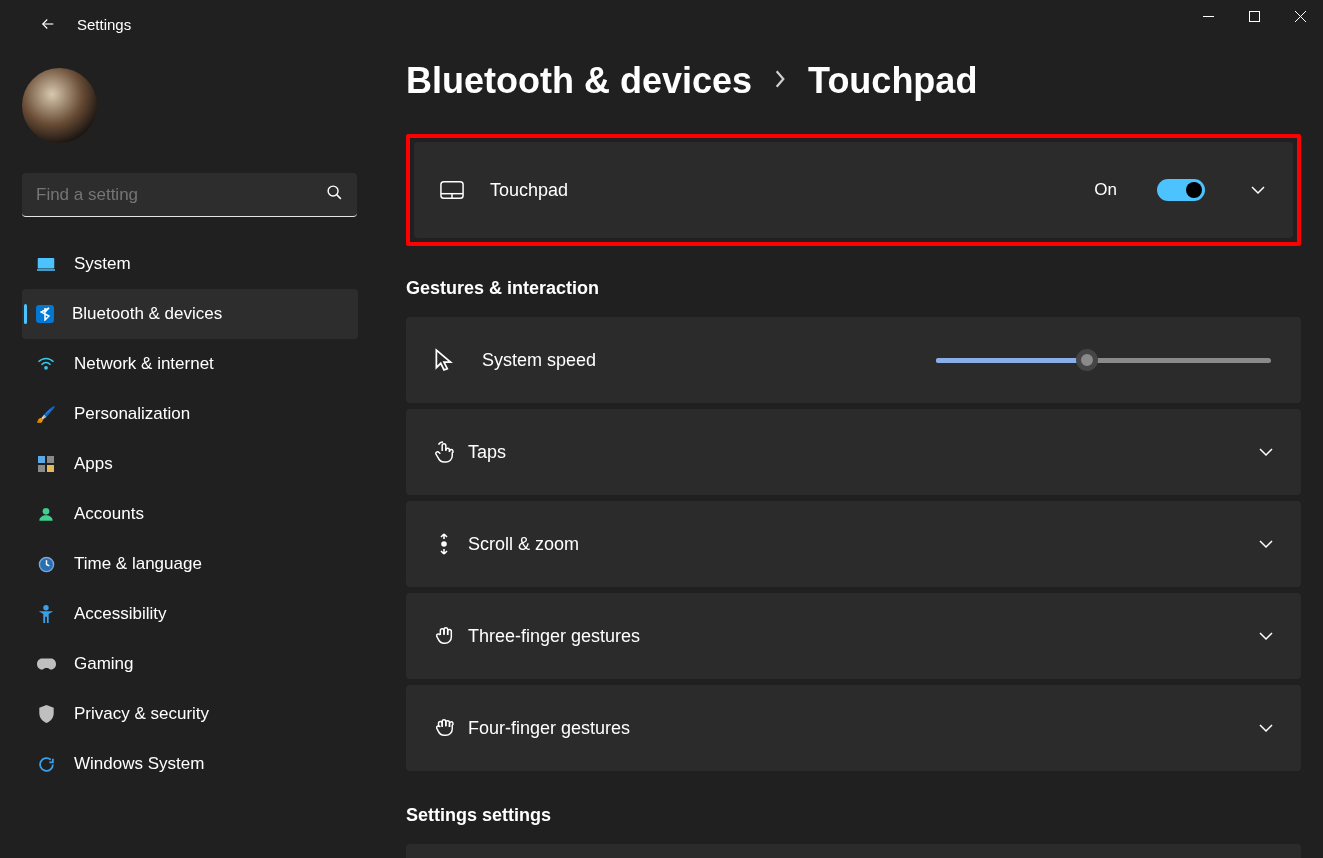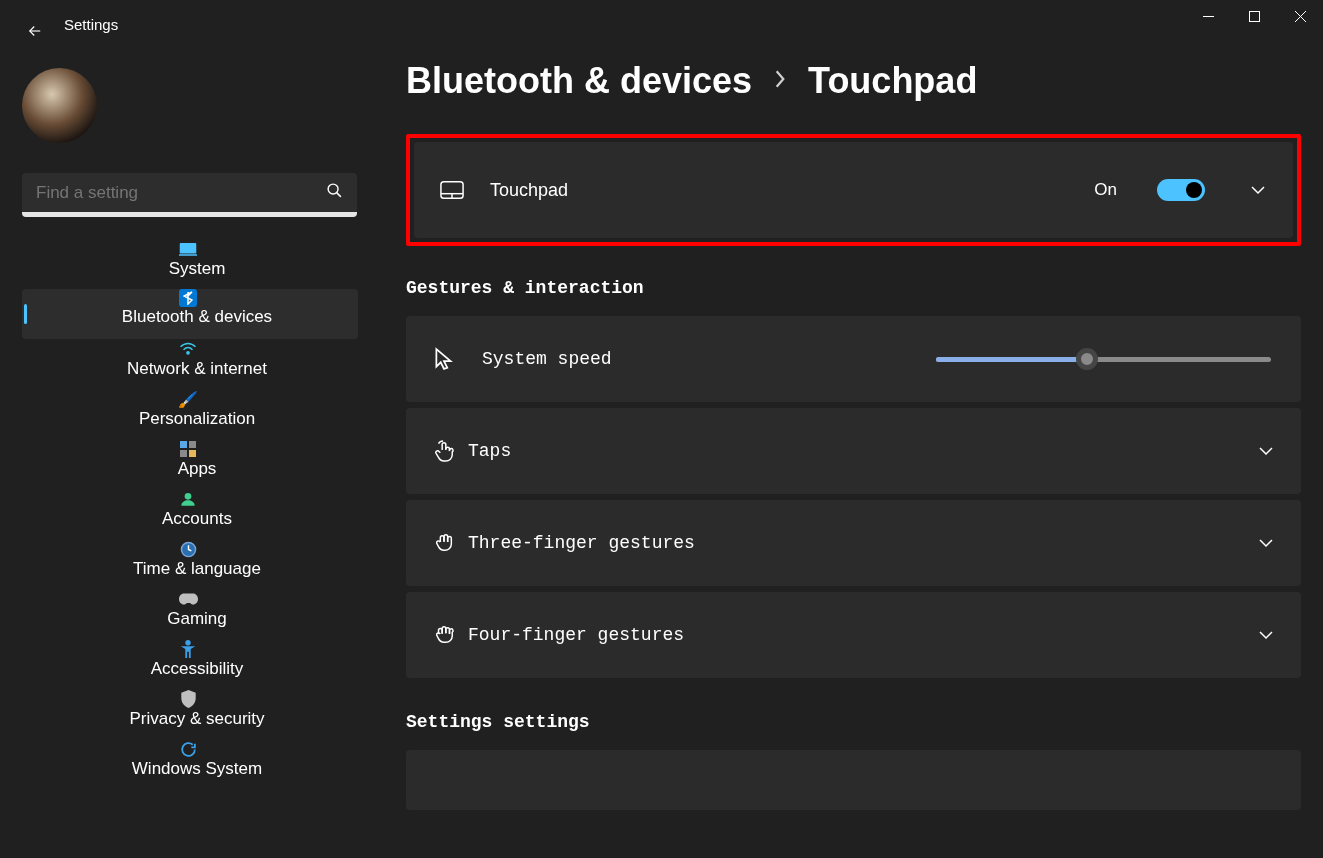"Settings" .titlebar { align-items: none -> center; margin-top: 16px -> none; padding-left: 20px -> 33px }
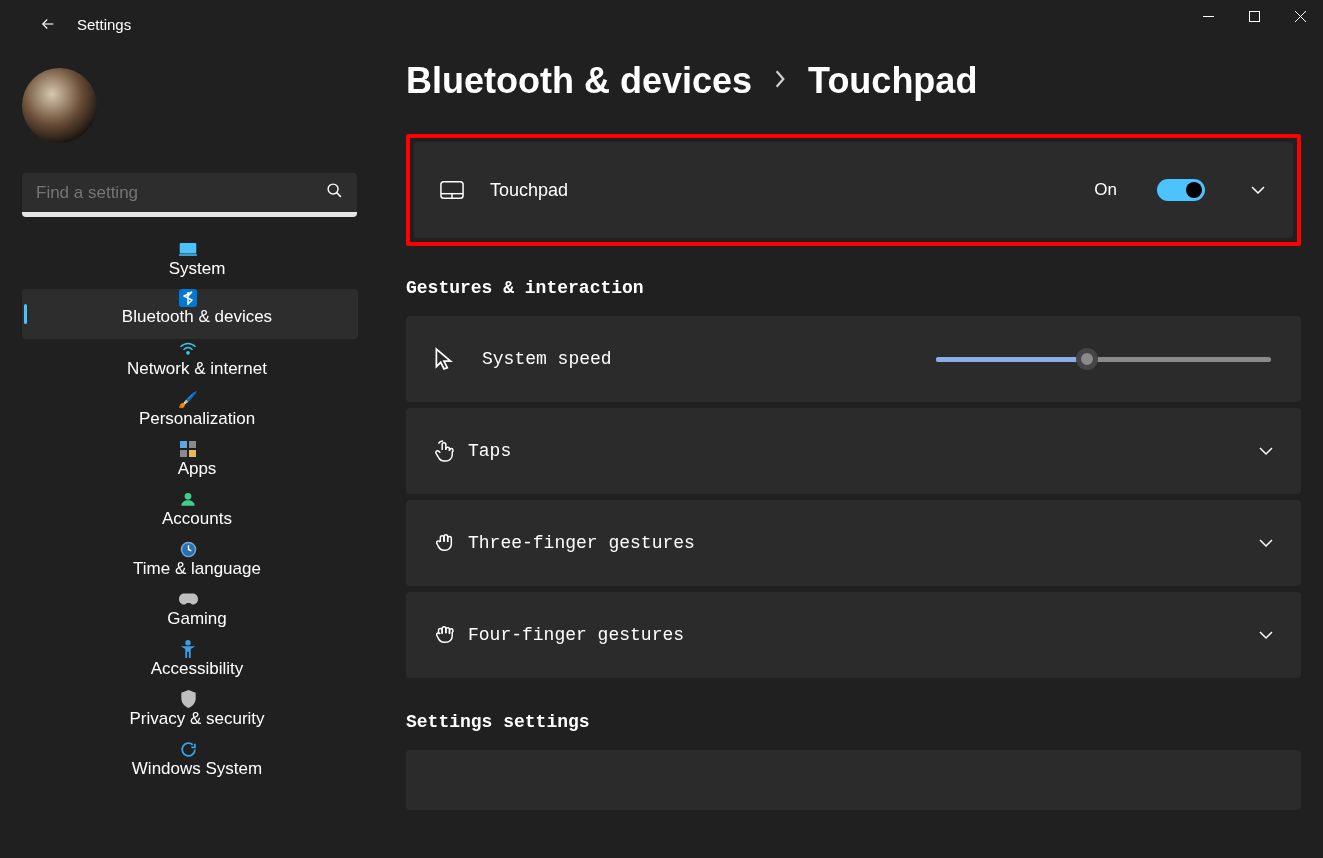"Find a setting" .search-box { border-bottom: 5px solid #e5e5e5 -> 1px solid #e5e5e5 }
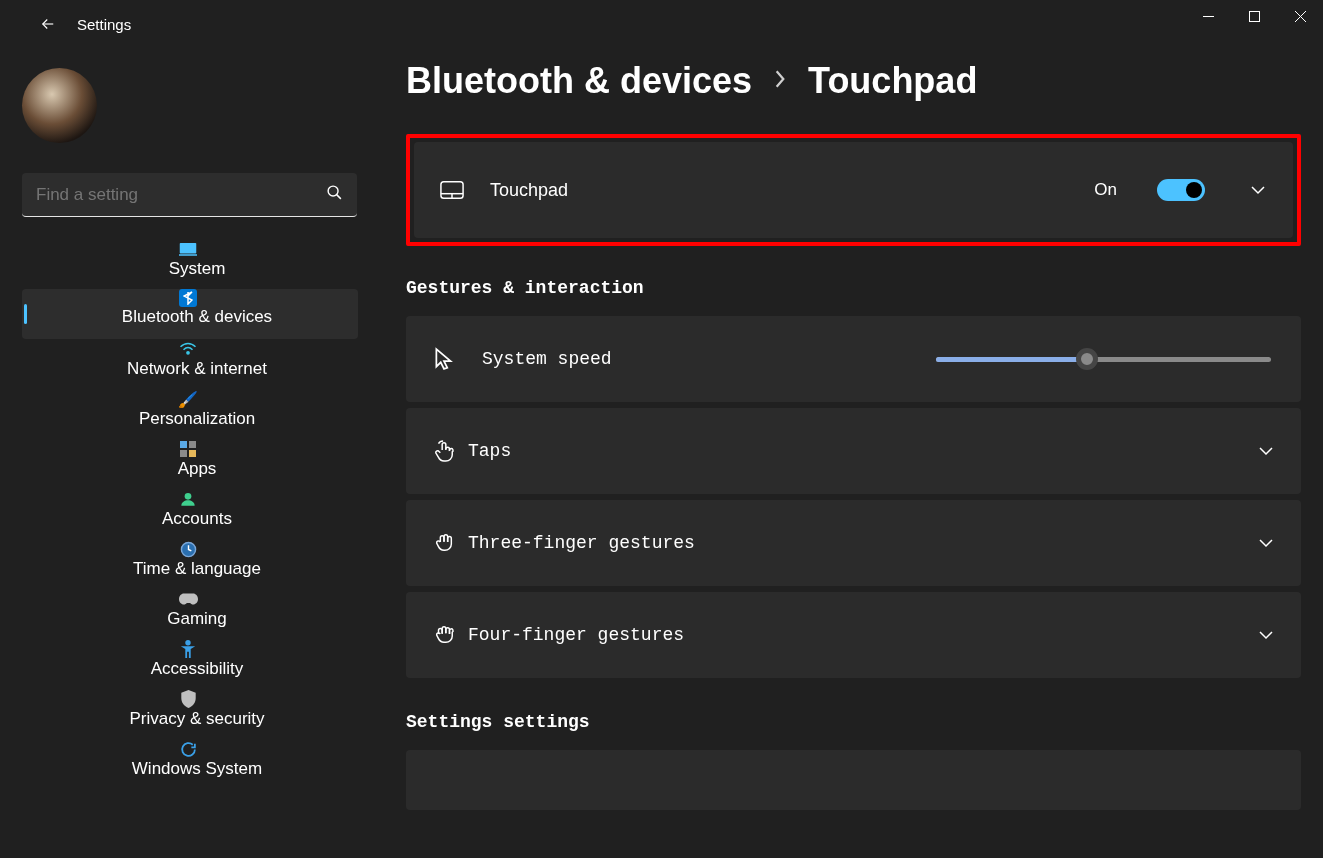"System" .nav-item { flex-direction: column -> none }
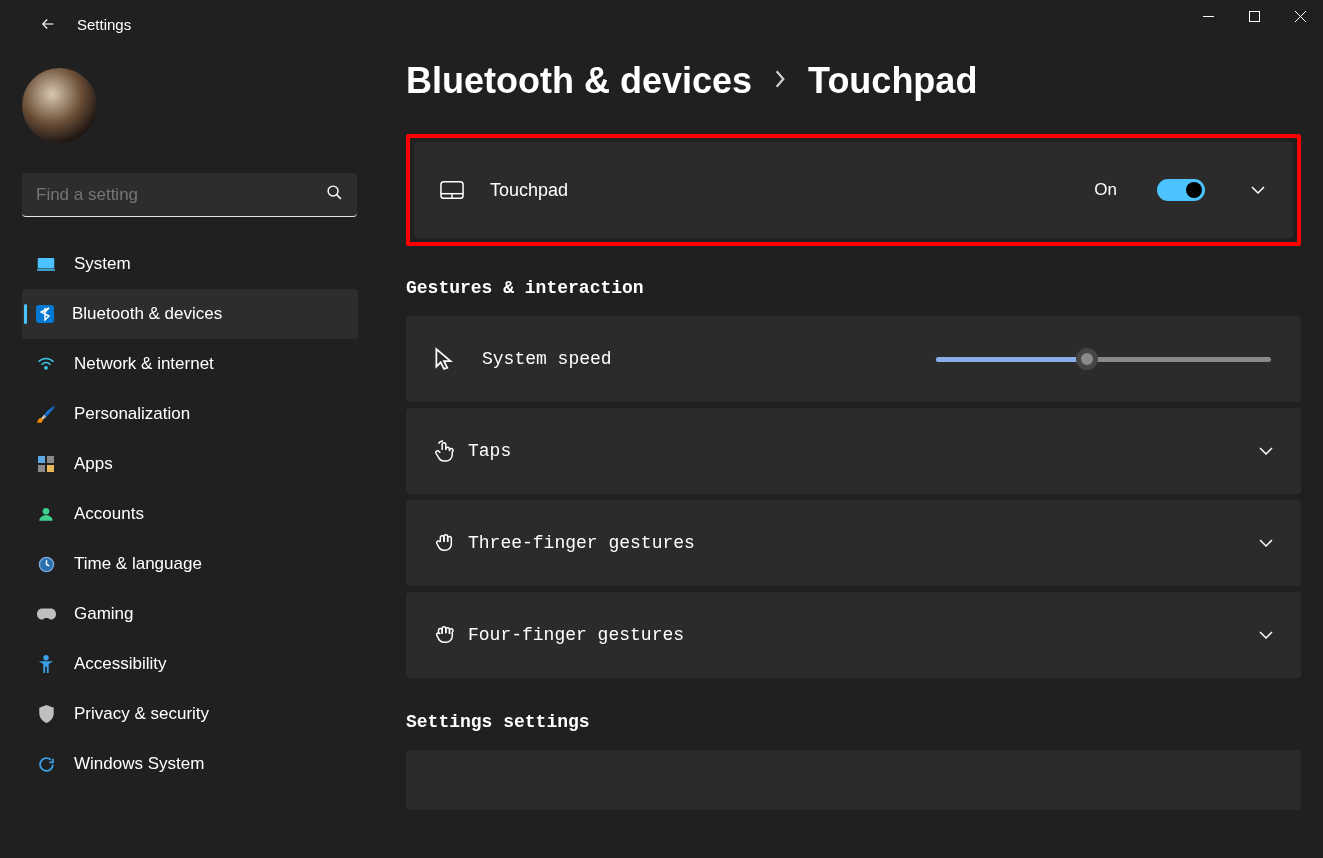"Gestures & interaction" .section { font-family: Liberation Mono, monospace -> none }
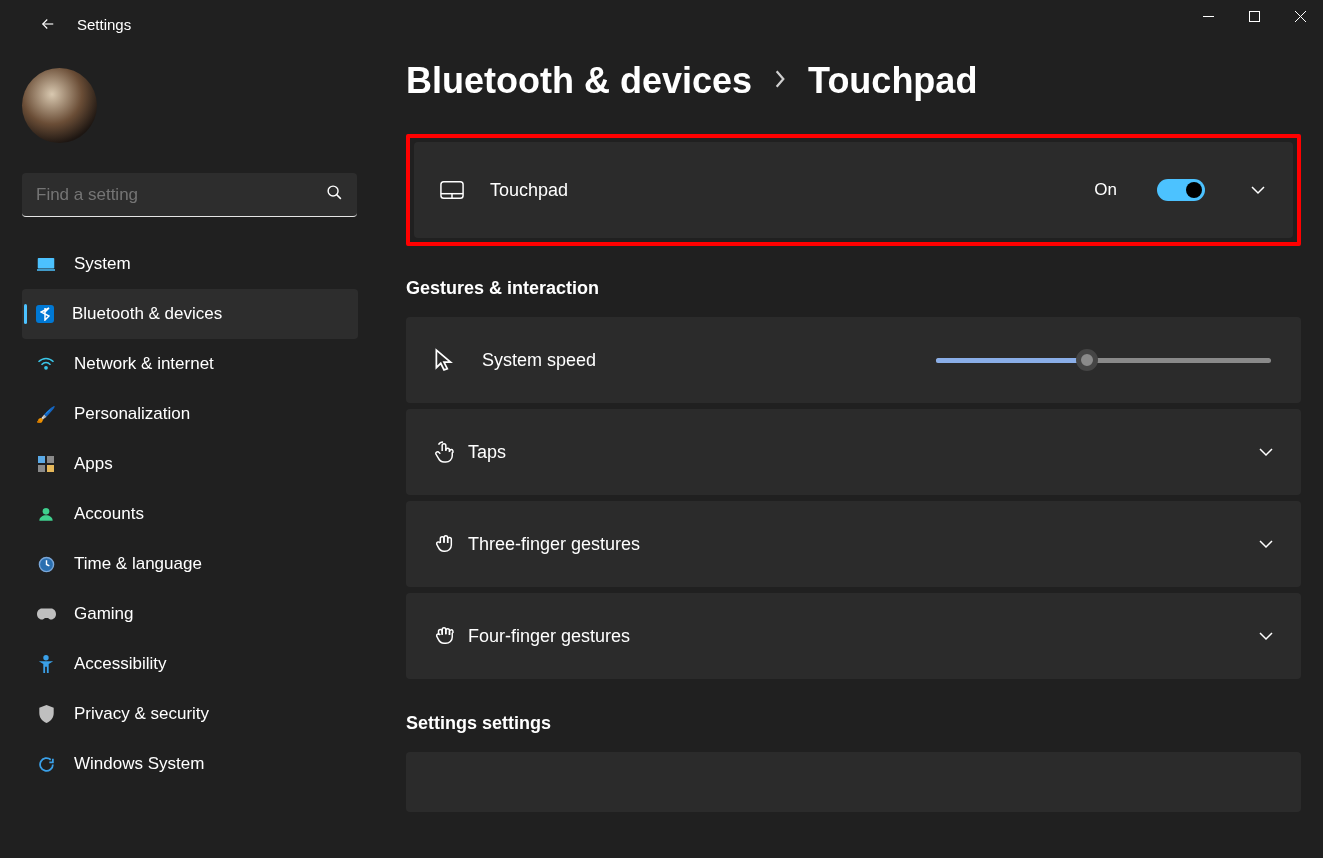"Scroll & zoom" div.card { html: none -> <div> <span> <svg> <circle></circle> <path></path> </svg> </span> <span>Scroll &amp; zoom</span> <span></span> <span> <svg> <path></path> </svg> </span> </div> }
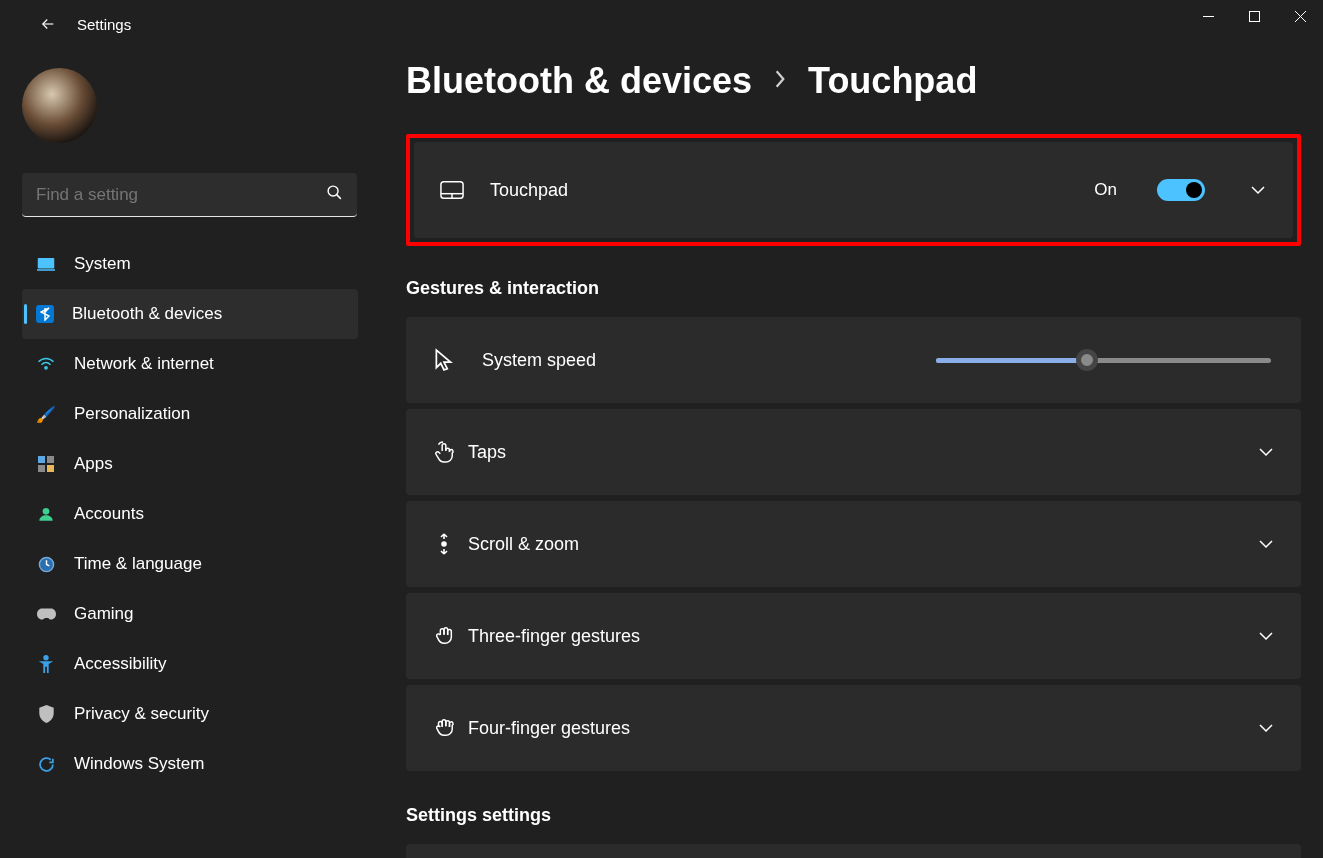"Gaming" div.nav-item { order: before "Accessibility" -> after "Accessibility" }
